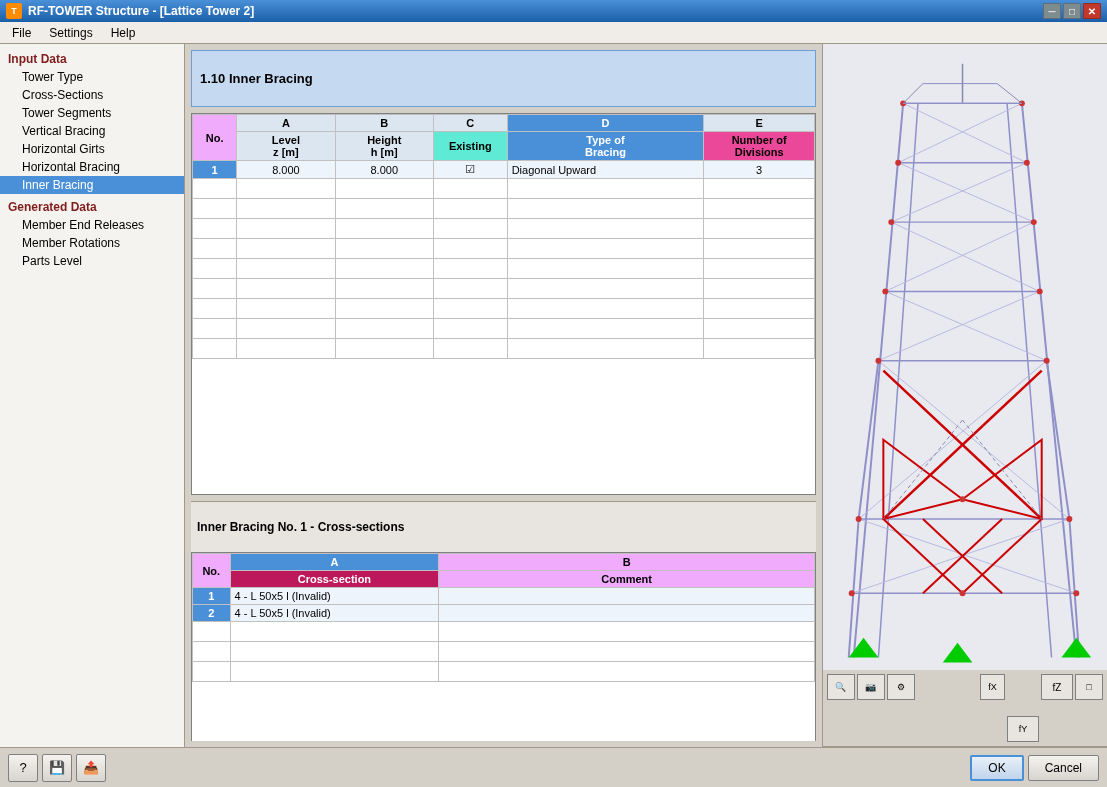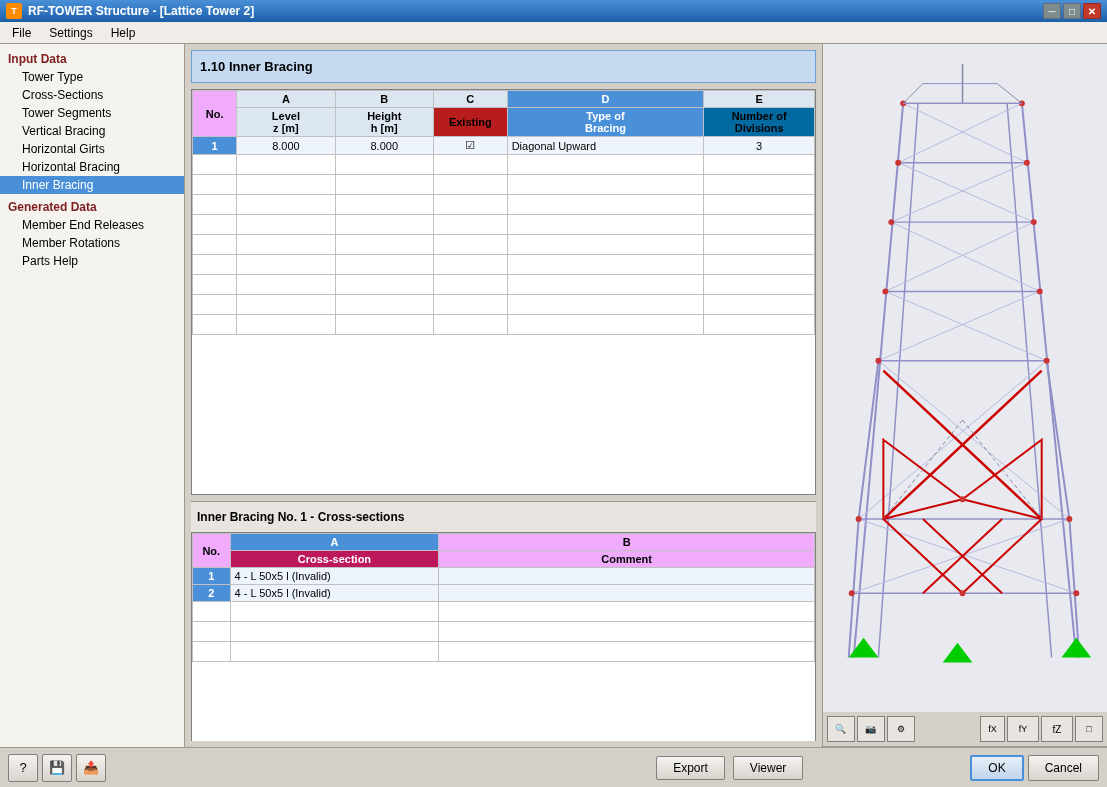"1.10 Inner Bracing" .section-title { padding: 8px 8px -> 20px 8px }
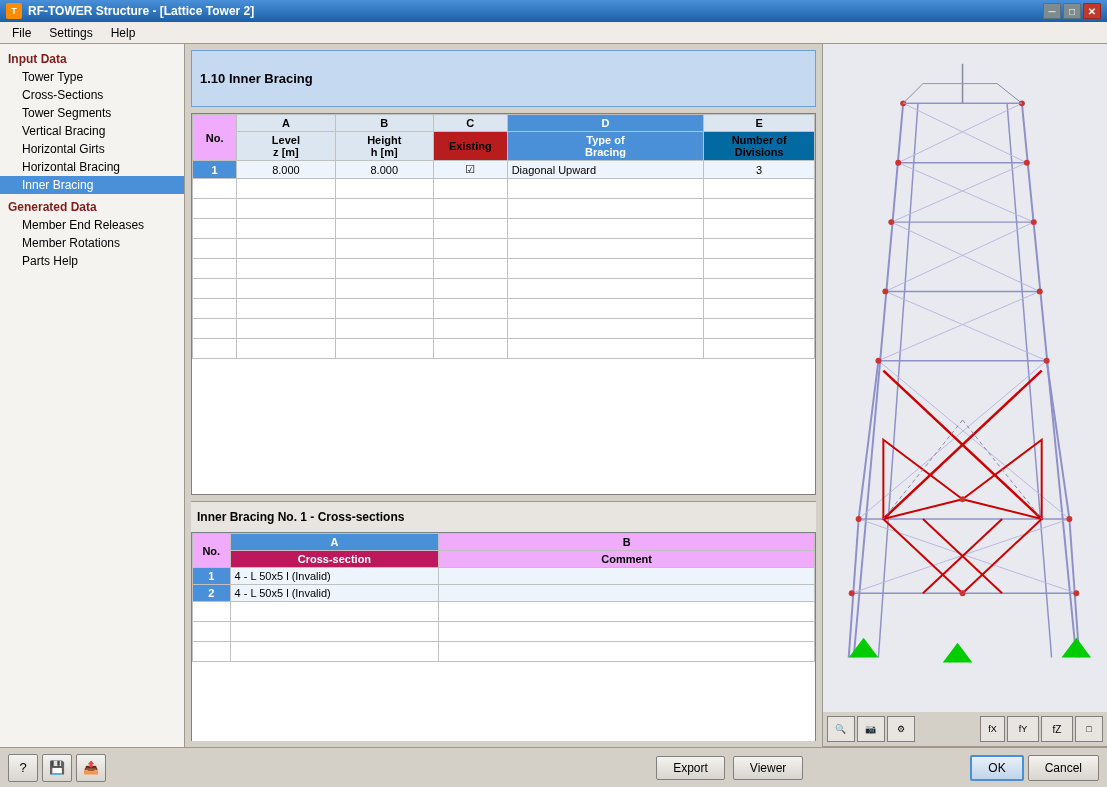"Existing" th { background: #b91c1c -> #5eead4 }
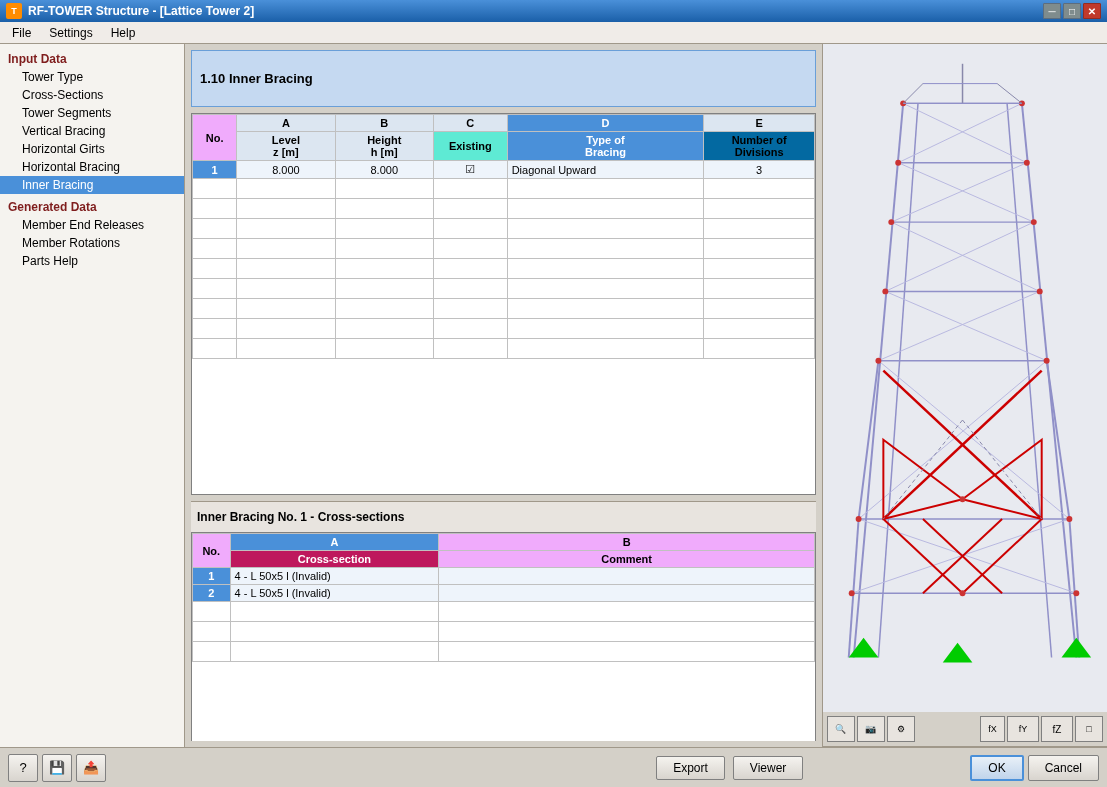"Number of" th { background: #0369a1 -> #ec4899 }
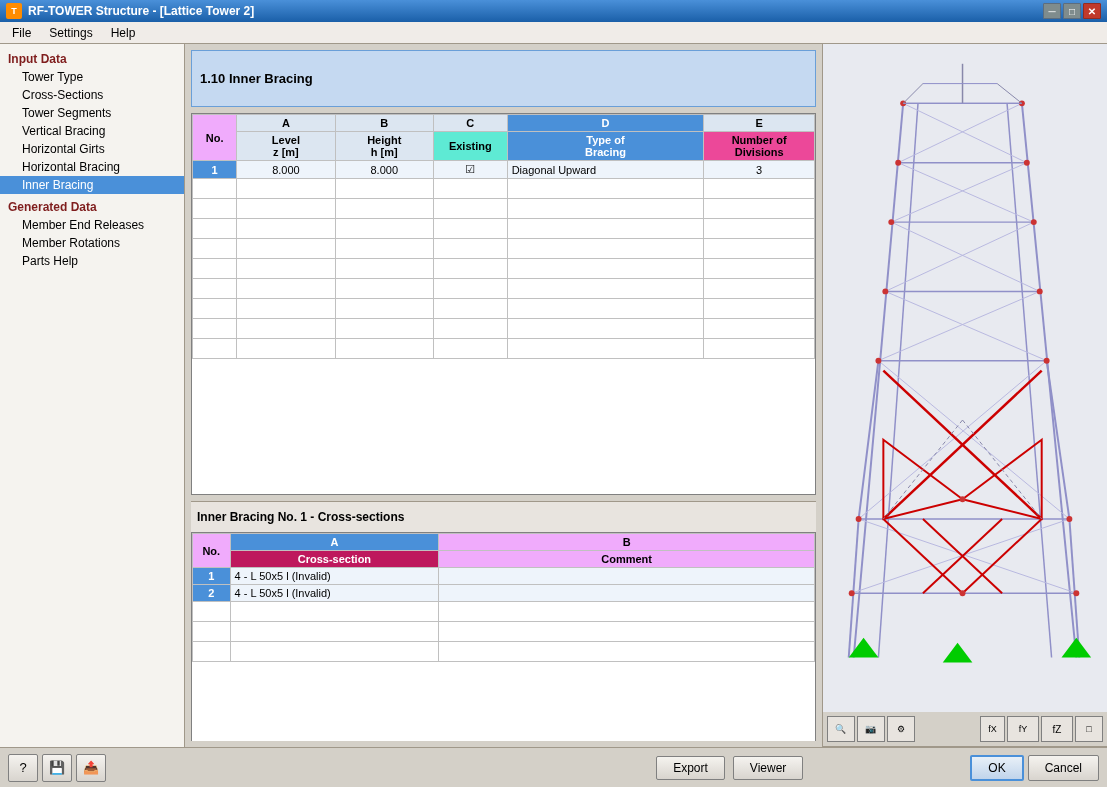"Parts Help" div.sidebar-item { text: Help -> Level }
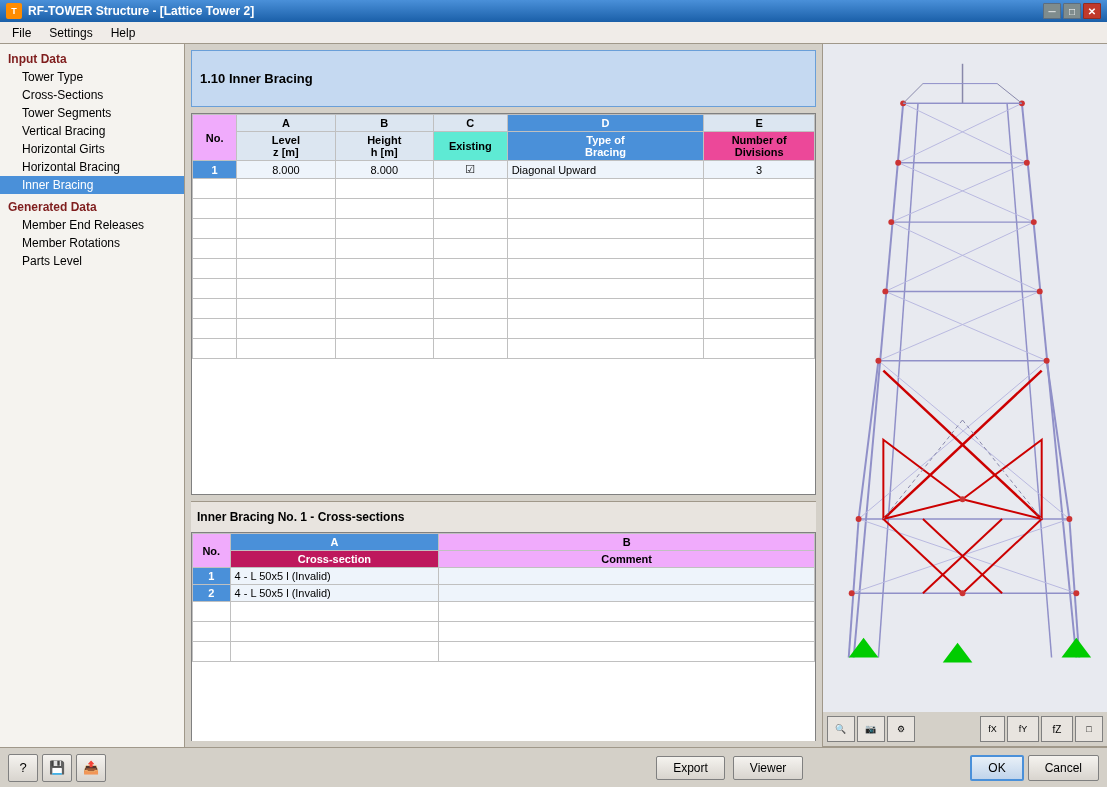"Inner Bracing No. 1 -" .lower-section { padding: 8px 6px -> 18px 6px }
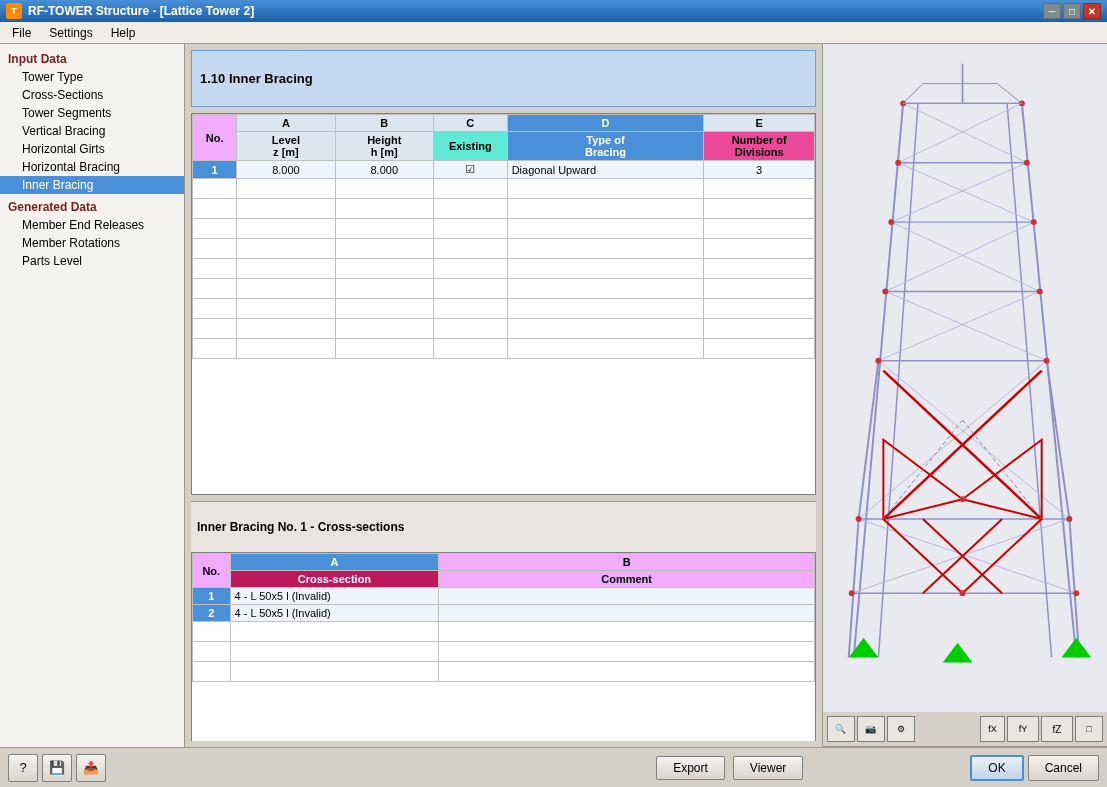"fY" button.view-btn { margin-top: none -> 42px }
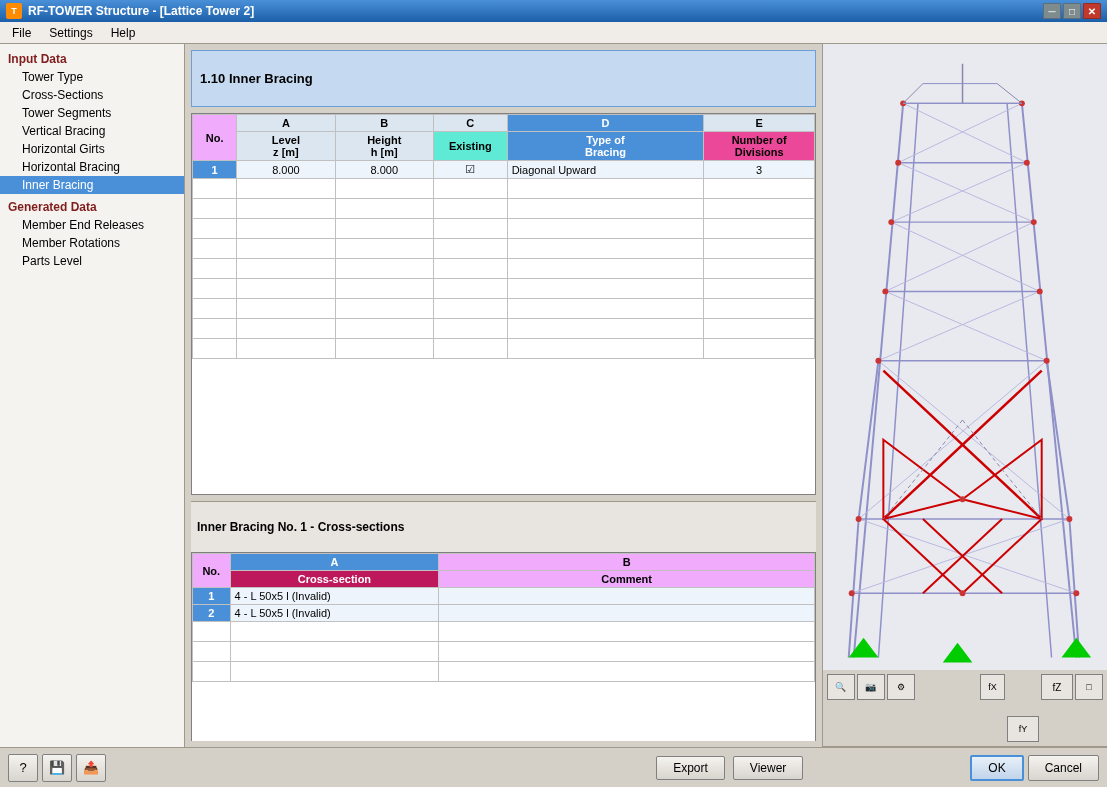"Export" div.bottom-center { html: <div> <button>Export</button> <button>Viewer</button> </div> -> none }
